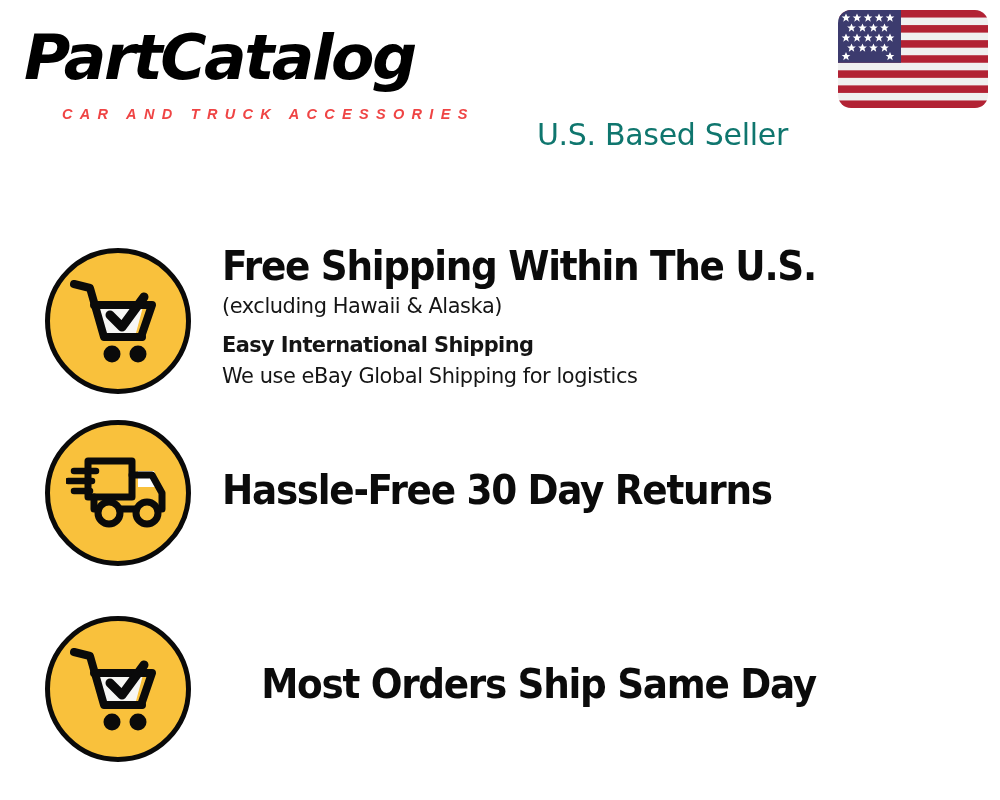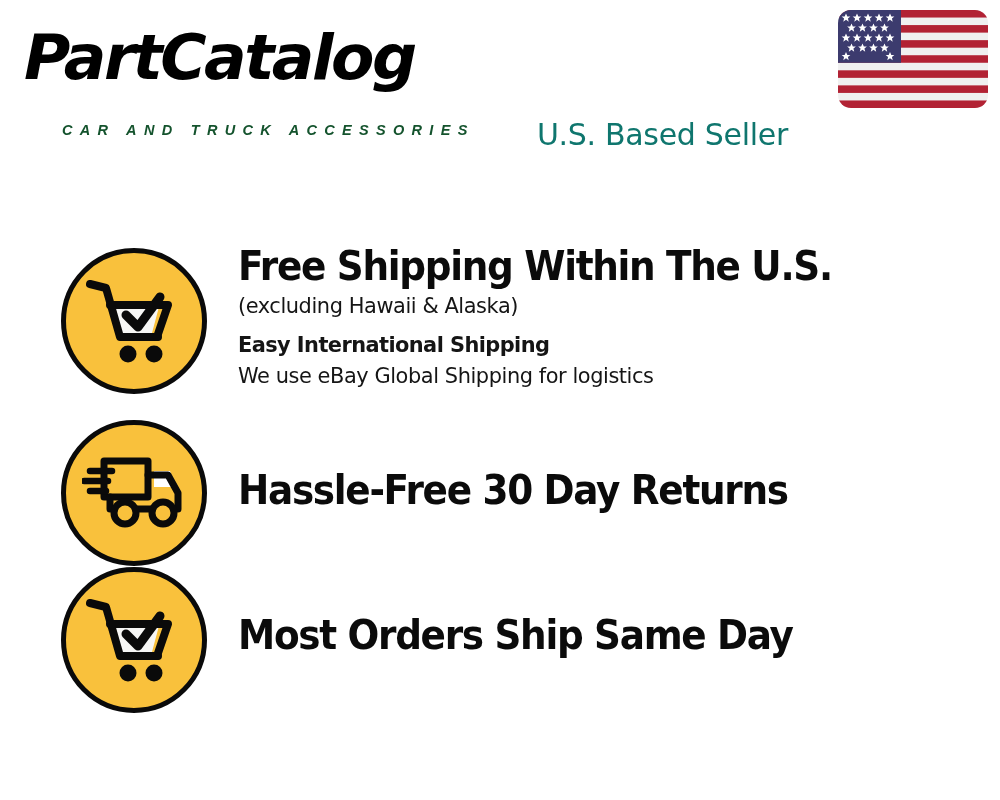"CAR AND TRUCK ACCESSORIES" #logo-tagline { color: #14532d -> #ef4444; margin-top: 16px -> none }
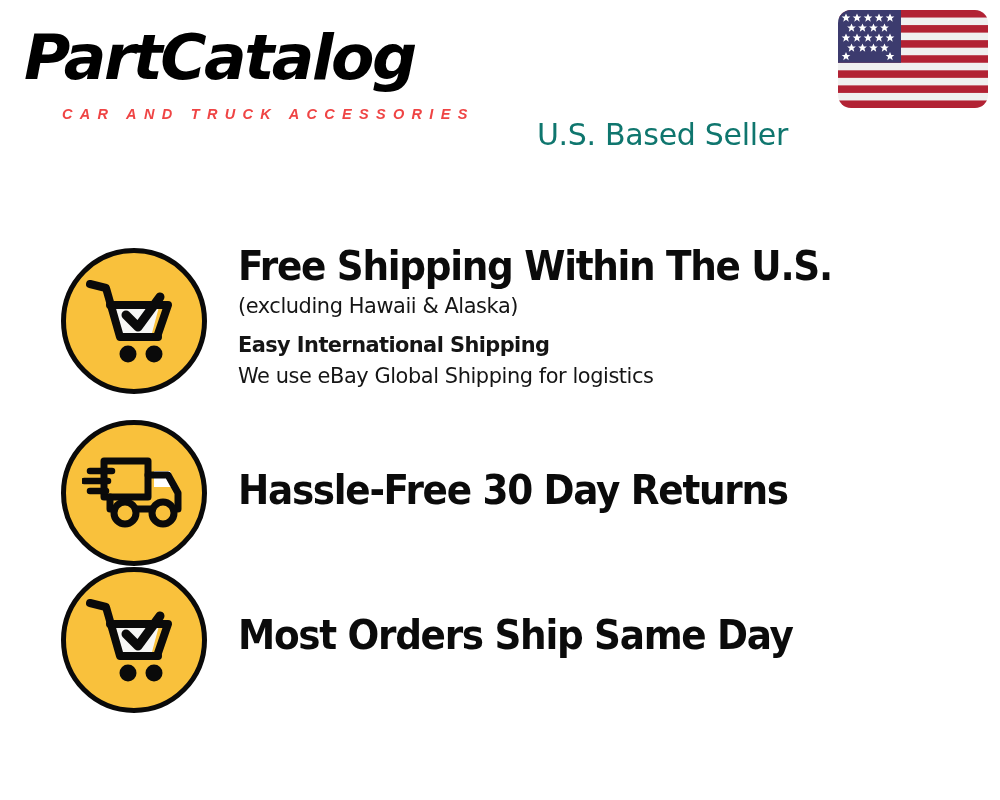"Free Shipping Within The U.S." .feature-row { margin-left: 16px -> none }
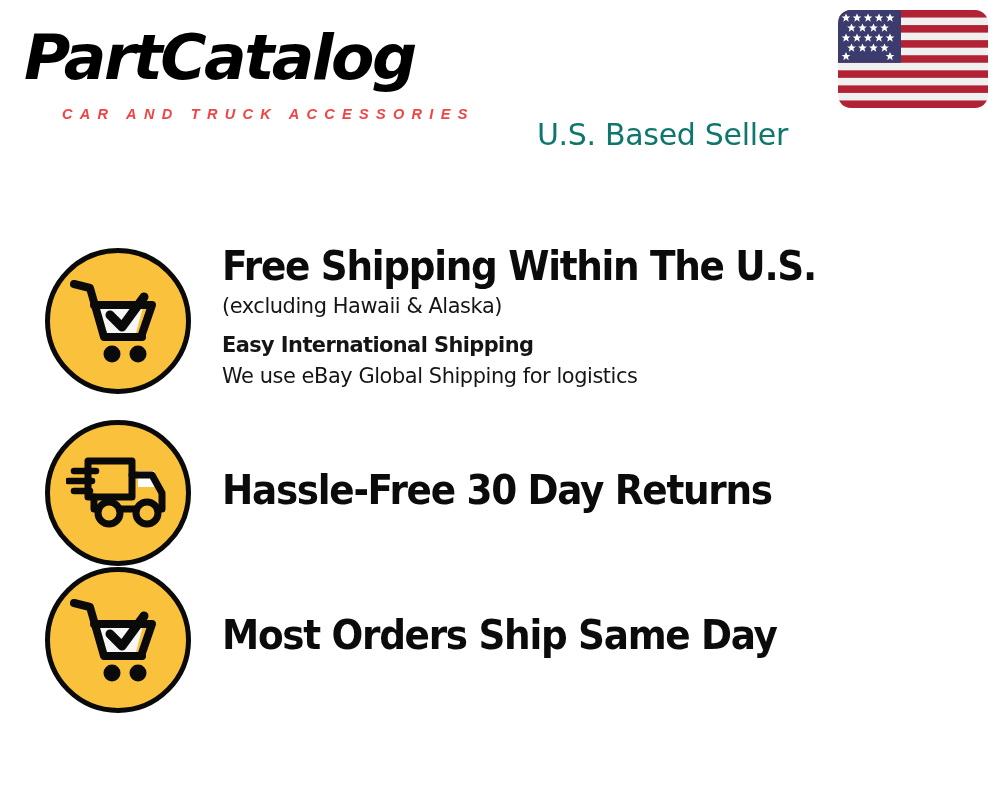"Most Orders Ship Same Day" #row-2 { text-align: none -> center; top: 567px -> 616px }
